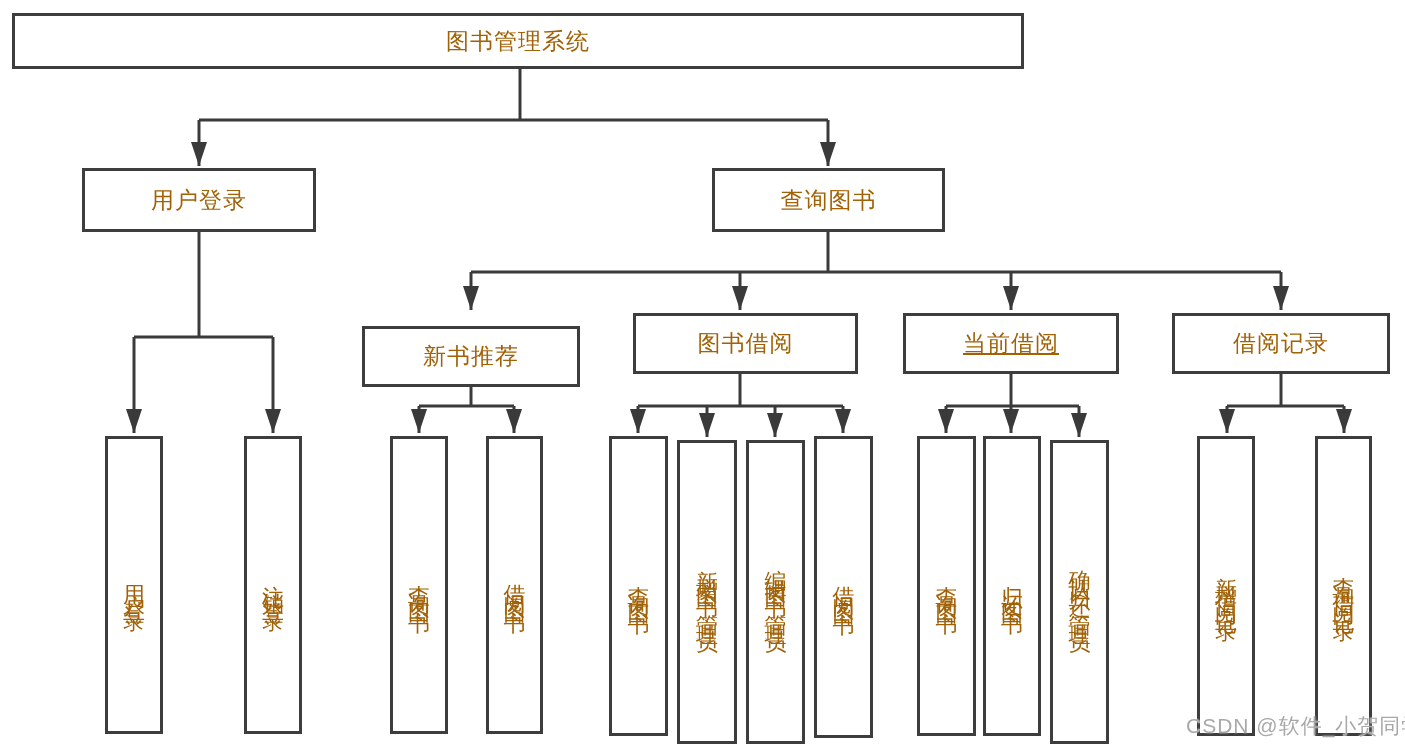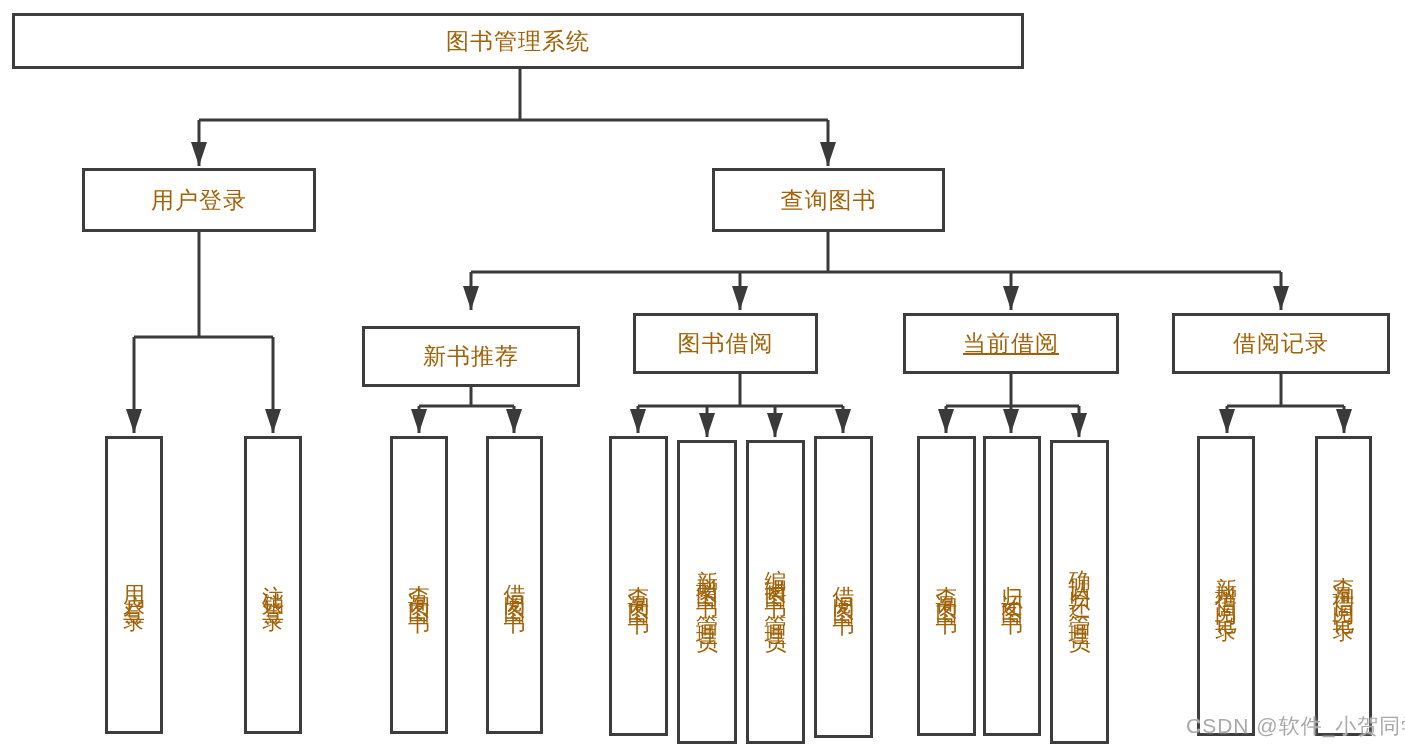"图书借阅" .n-bookborrow { width: 185px -> 225px }
